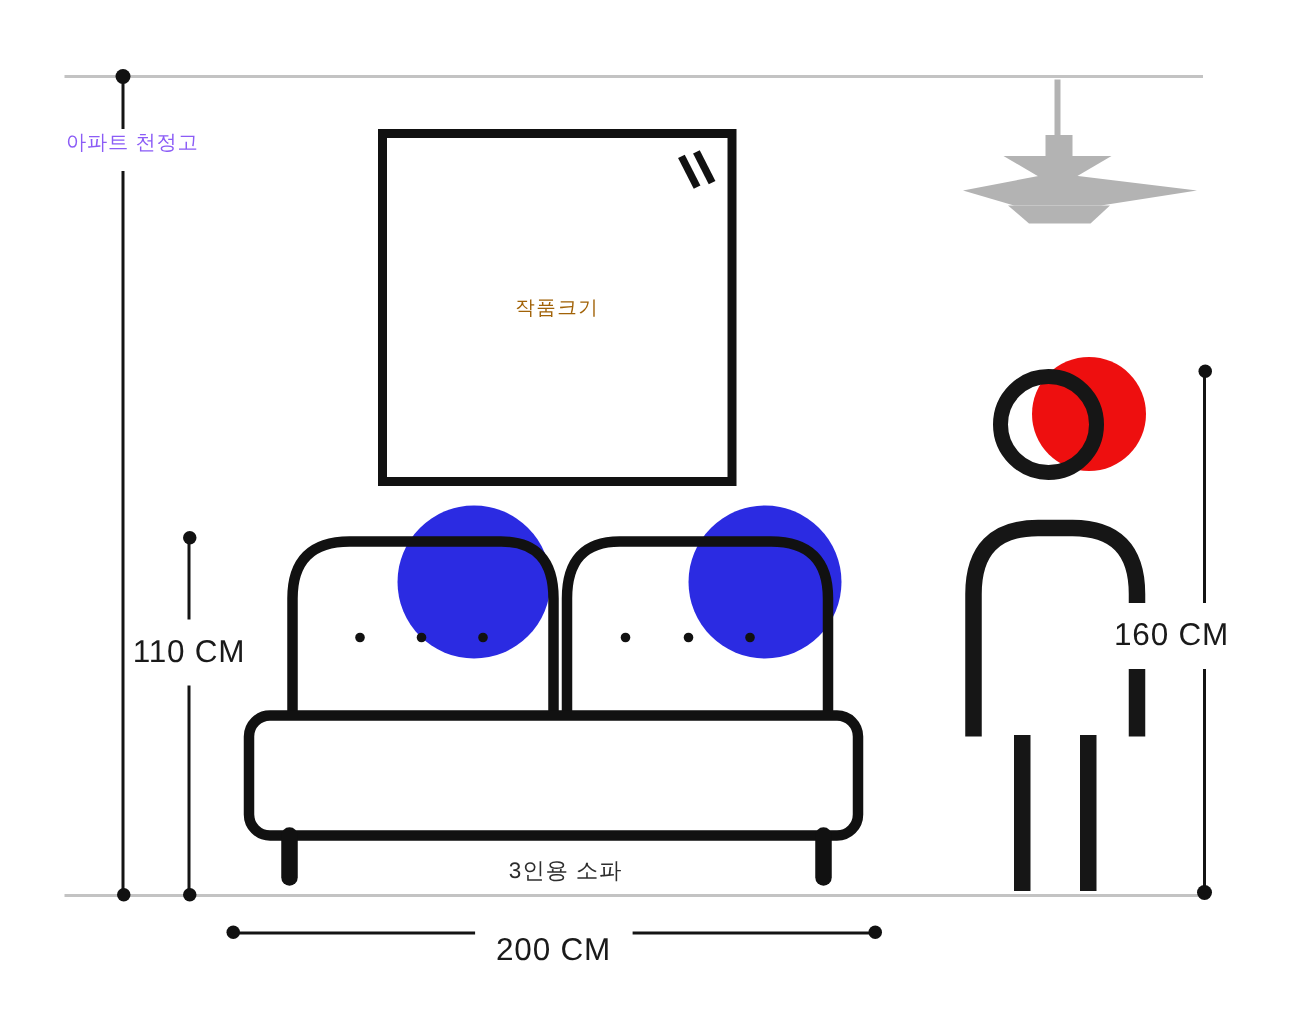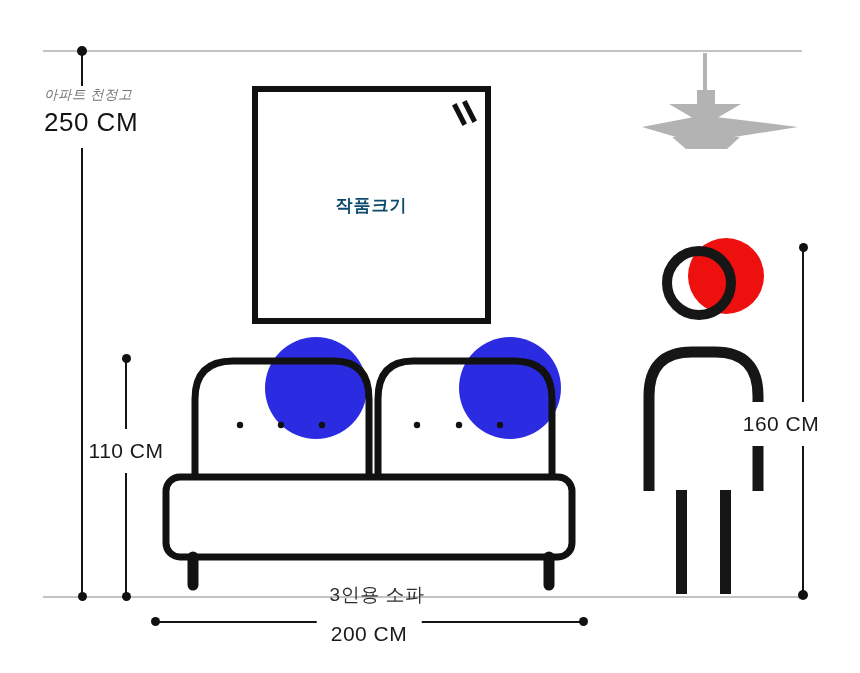"아파트 천정고" .ceiling-text .small { color: #737373 -> #8b5cf6; font-style: italic -> none }
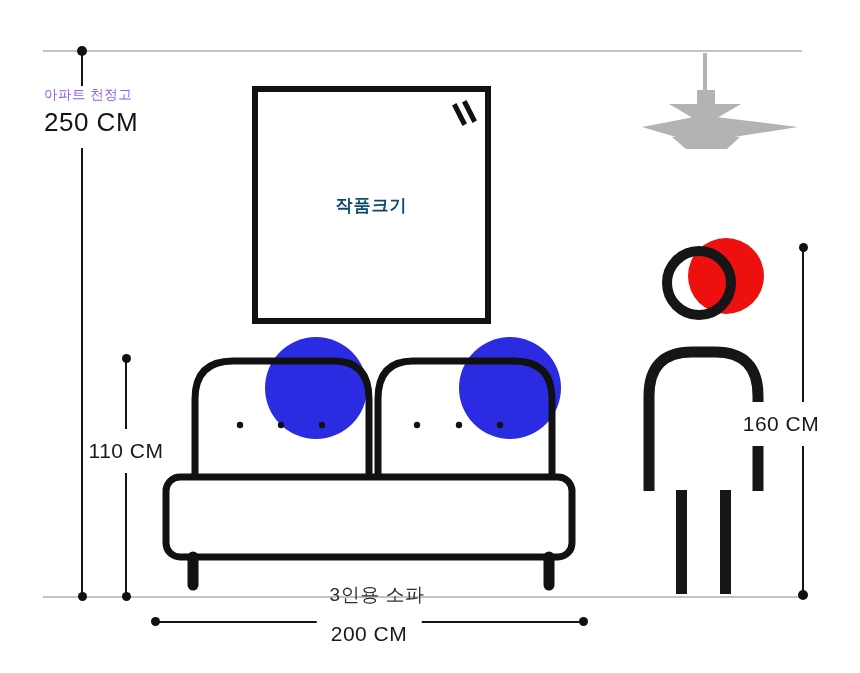"250 CM" div.big { html: <div>250 CM</div> -> none }
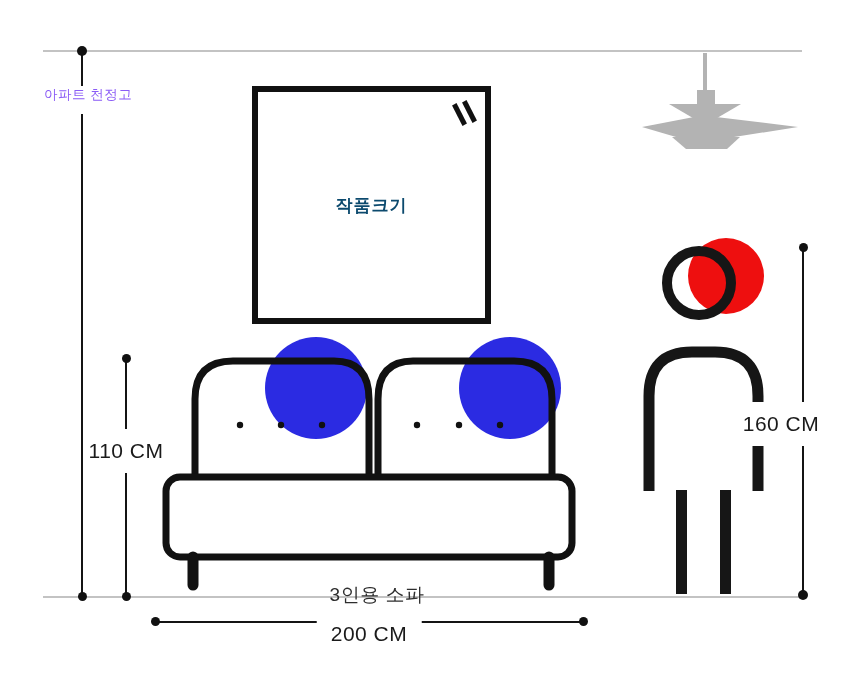"작품크기" .frame .title { color: #0c4a6e -> #a16207; font-size: 17px -> 13px; font-weight: 700 -> 400 }
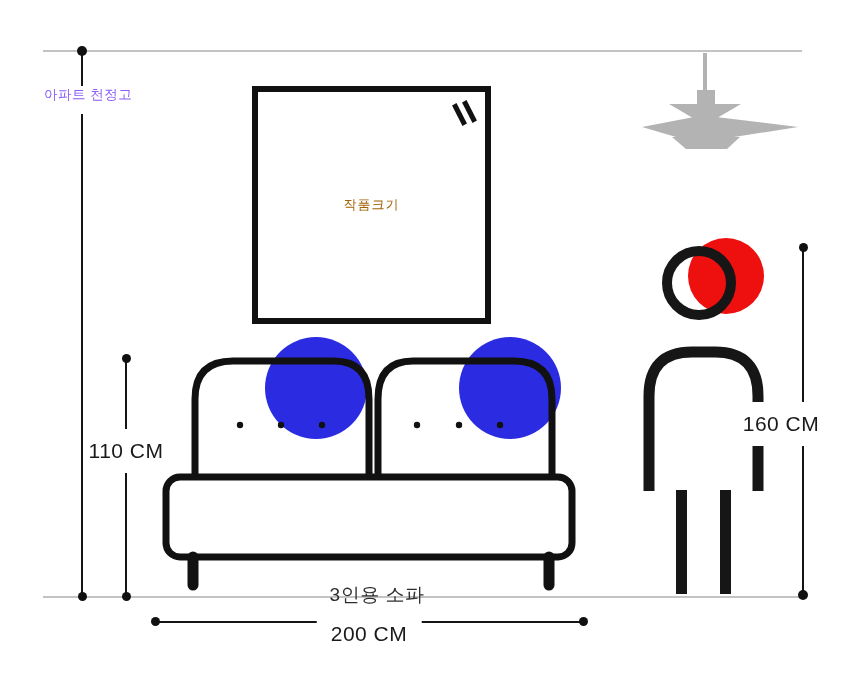"110 CM" div.dim-label { top: 451px -> 435px }
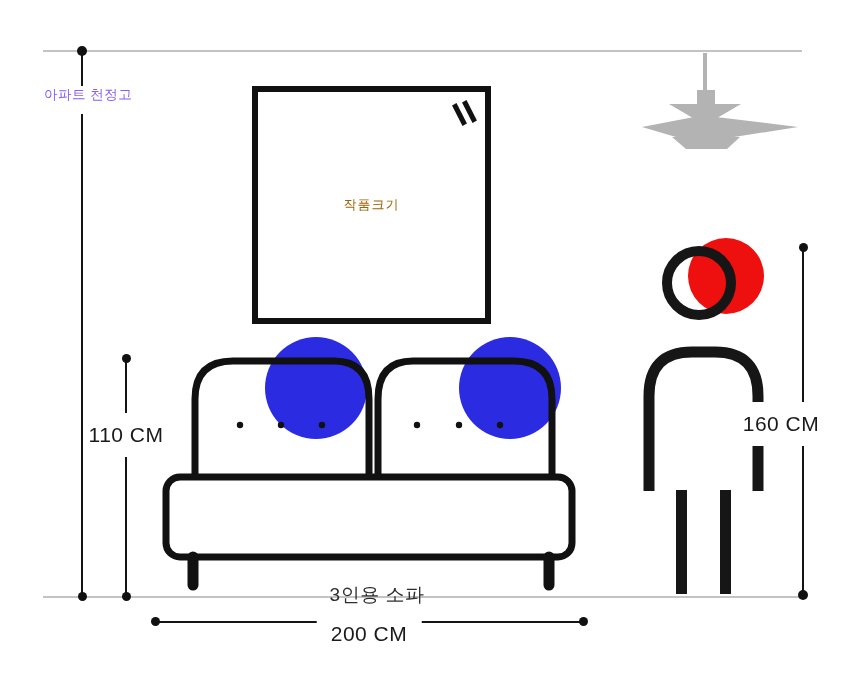"3인용 소파" .sofa-label { font-size: 19px -> 15px; margin-top: 14px -> none }
